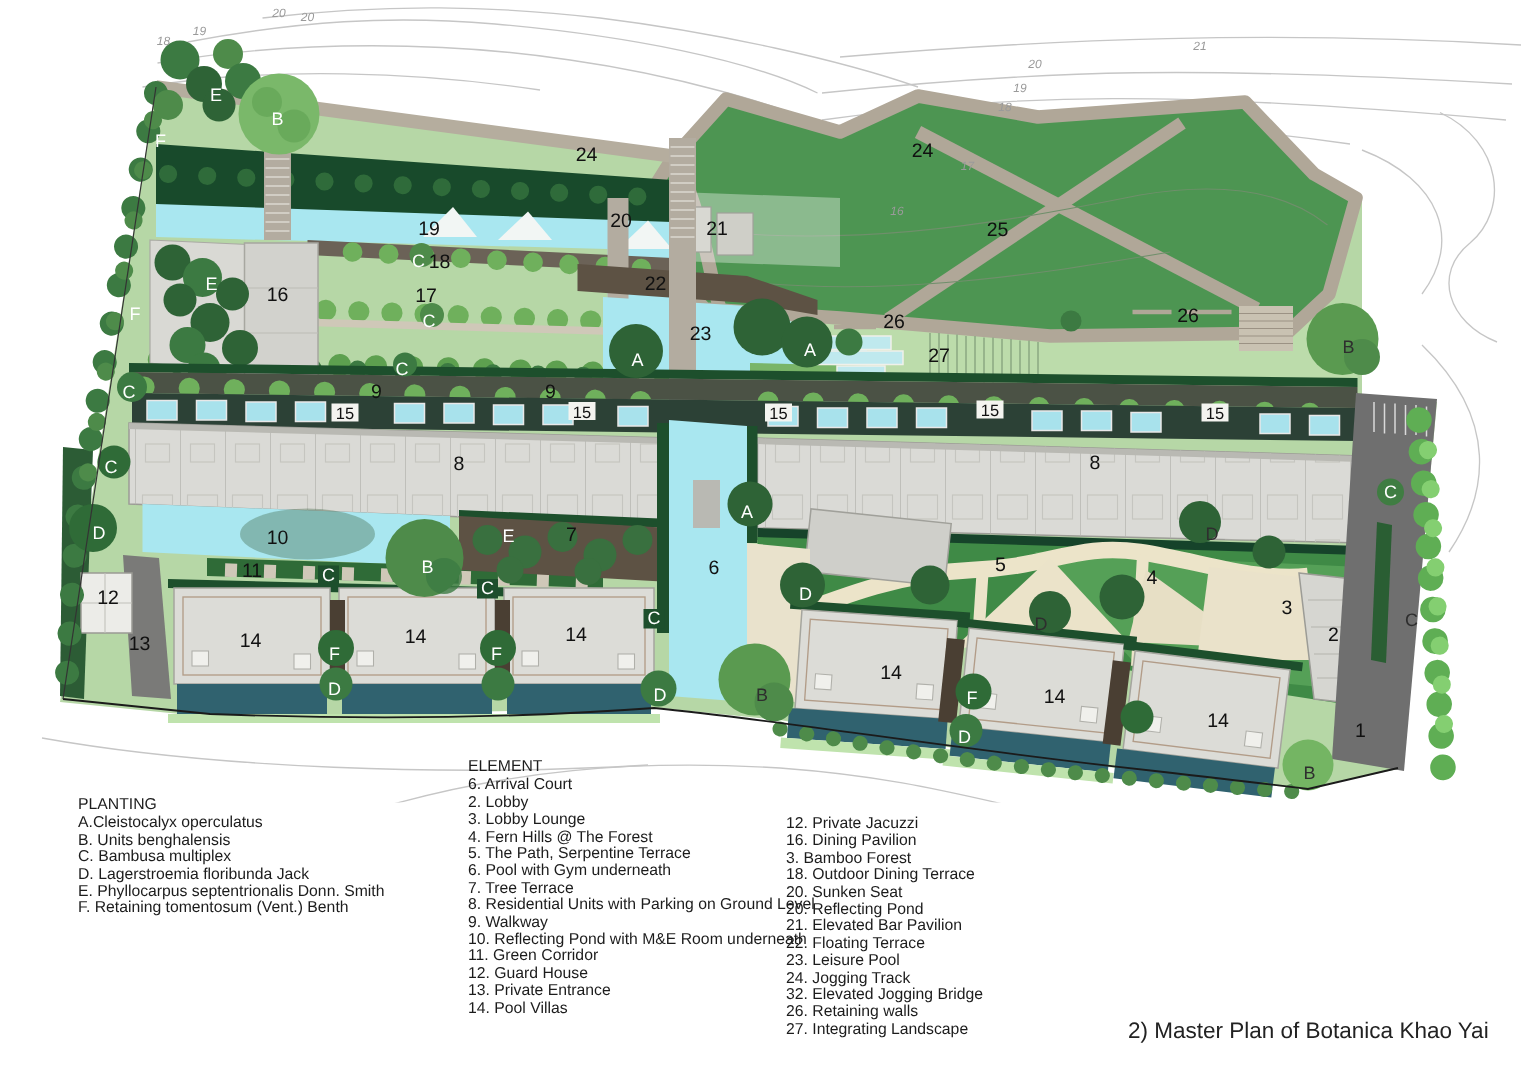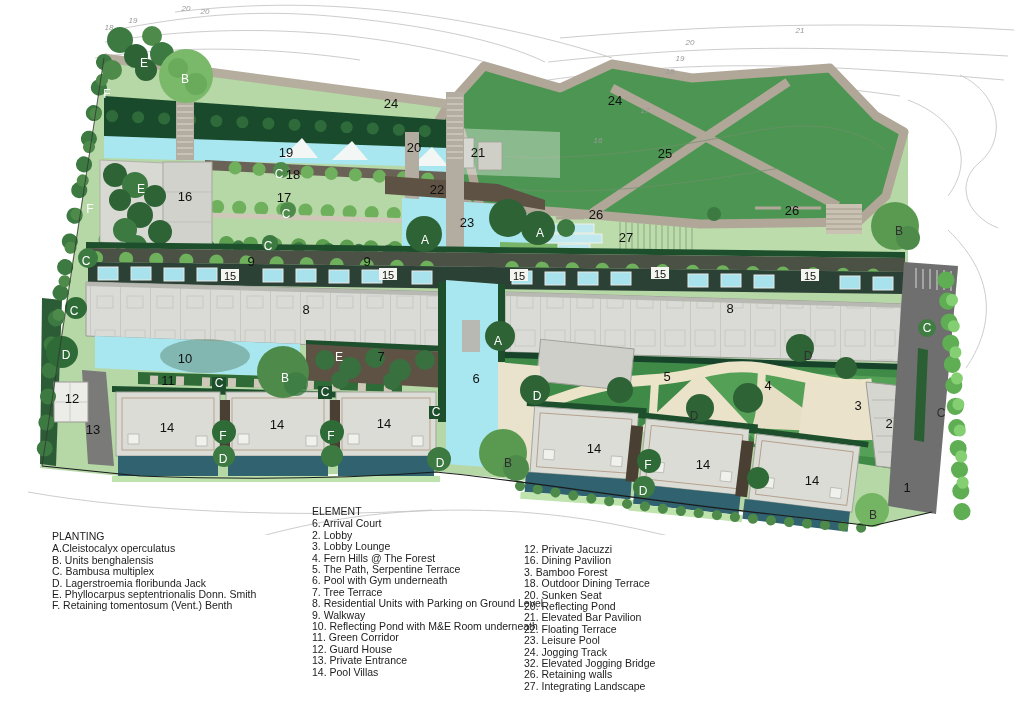"2) Master Plan of Botanica" div.sheet-title { html: none -> <div>2) Master Plan of Botanica Khao Yai</div> }
